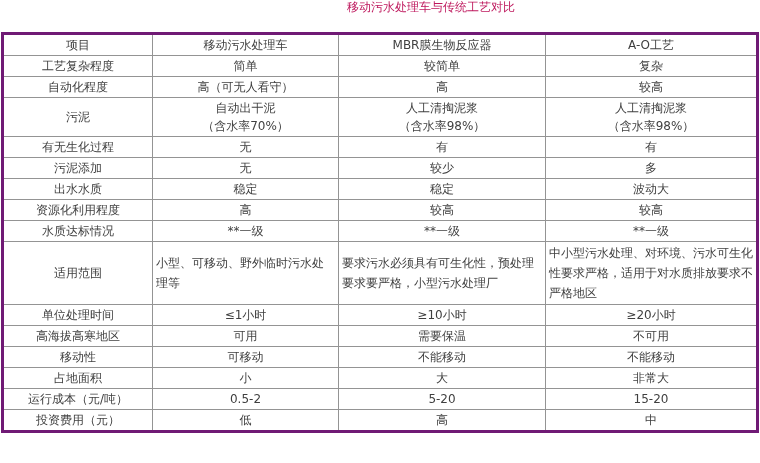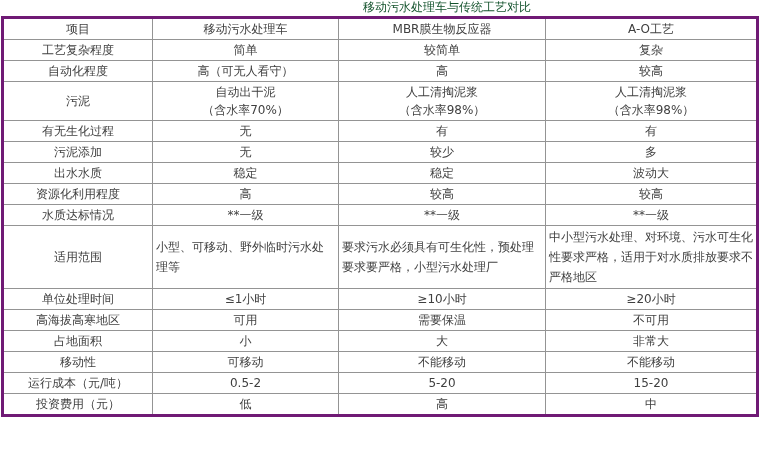"移动污水处理车与传统工艺对比" .title { color: #14532d -> #be185d; height: 16px -> 32px; margin-left: 16px -> none }
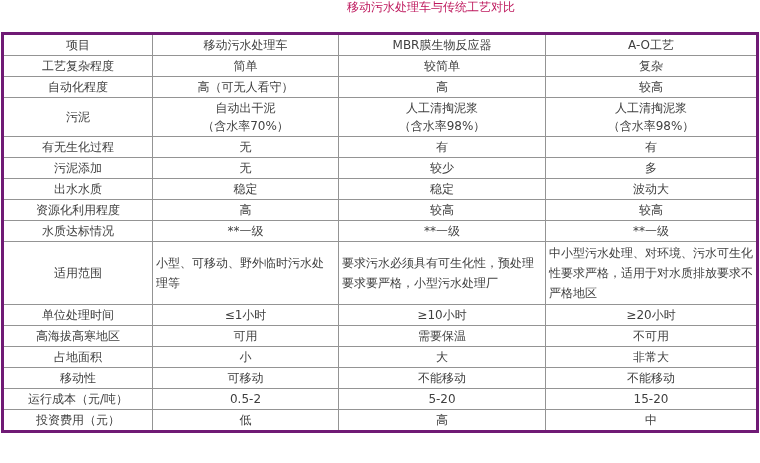"占地面积" tr { order: before "移动性" -> after "移动性" }
